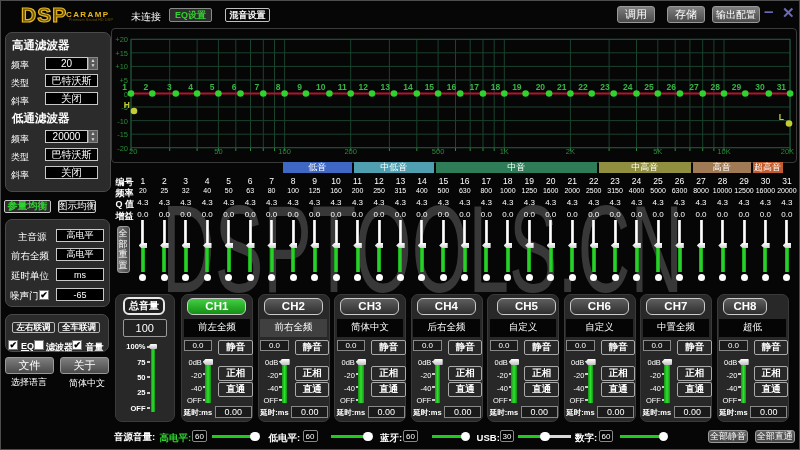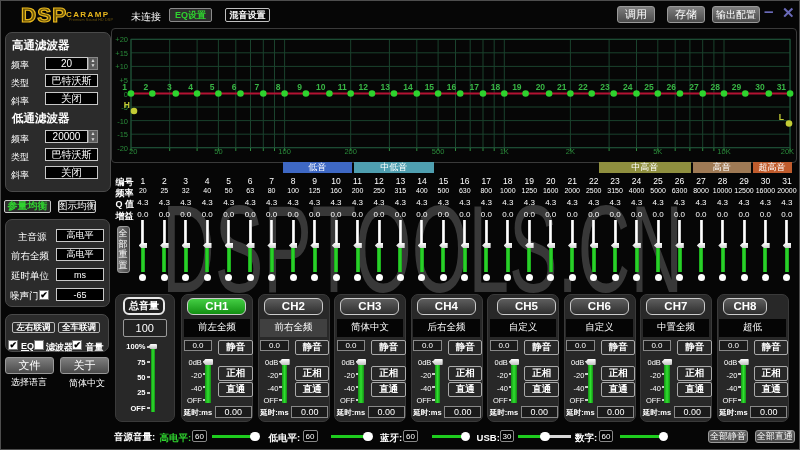"中音" div.abs { html: none -> <div>中音</div> }
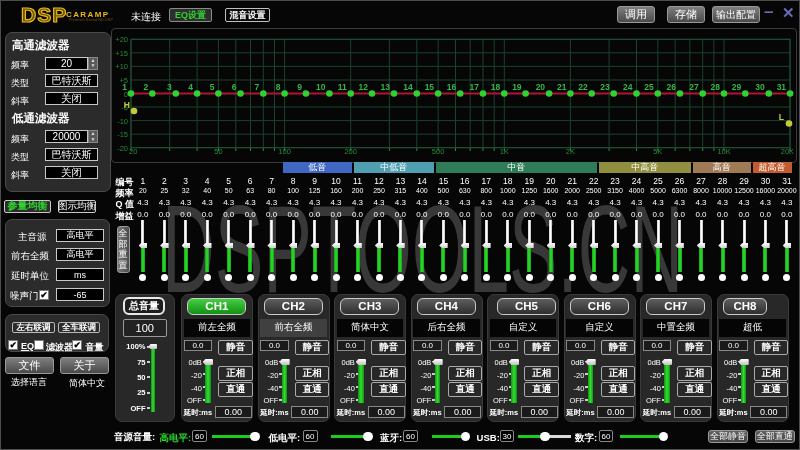"超高音" div.abs { width: 39px -> 30px }
